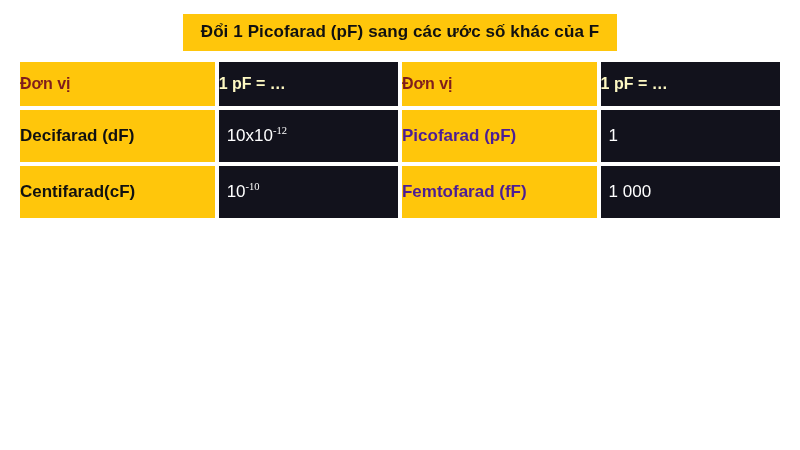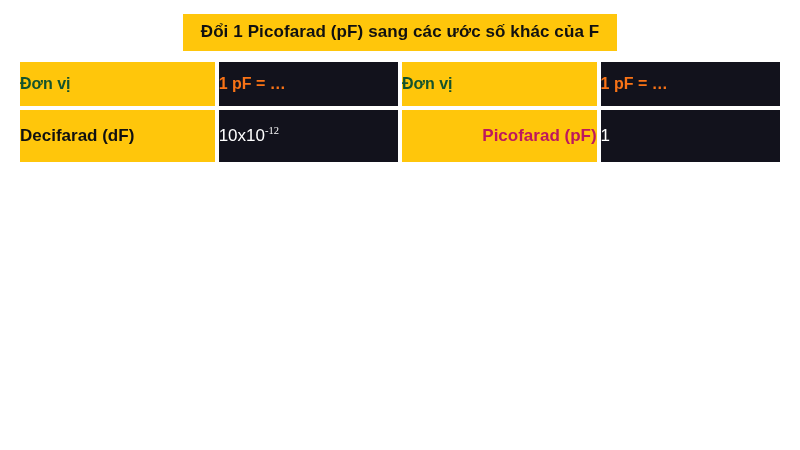"Đơn vị" .head .bg-yellow { color: #14532d -> #7f1d1d }
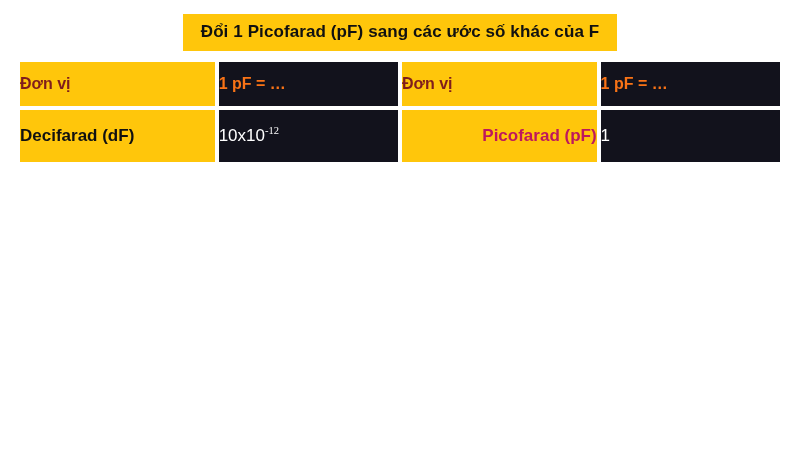"1 pF = …" .head .bg-dark { color: #f97316 -> #fef9c3 }
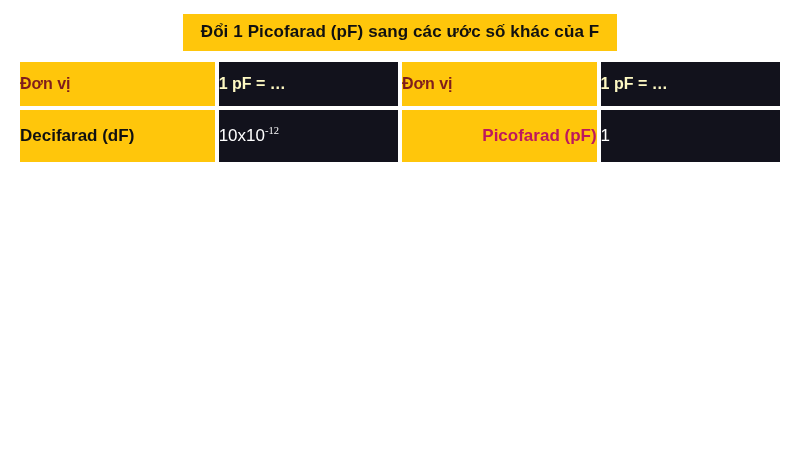"10x10" .unit-txt { padding-left: none -> 8px }
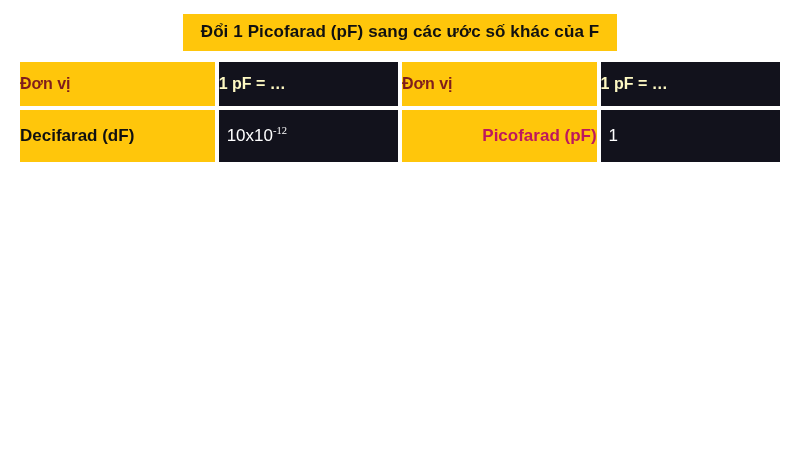"Picofarad (pF)" .grayish { color: #be185d -> #4c1d95; text-align: right -> none }
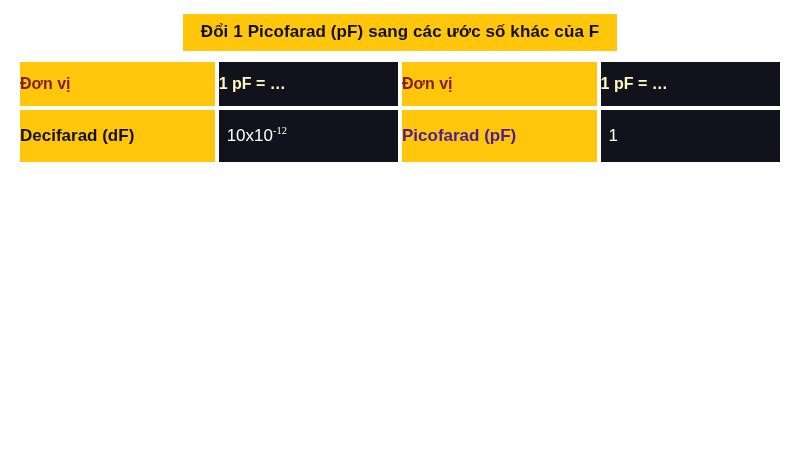"Centifarad(cF)" tr { html: none -> <tr> <td>Centifarad(cF)</td> <td><span>10</span><sup>-10</sup></td> <td>Femtofarad (fF)</td> <td><span>1 000</span><sup></sup></td> </tr> }
